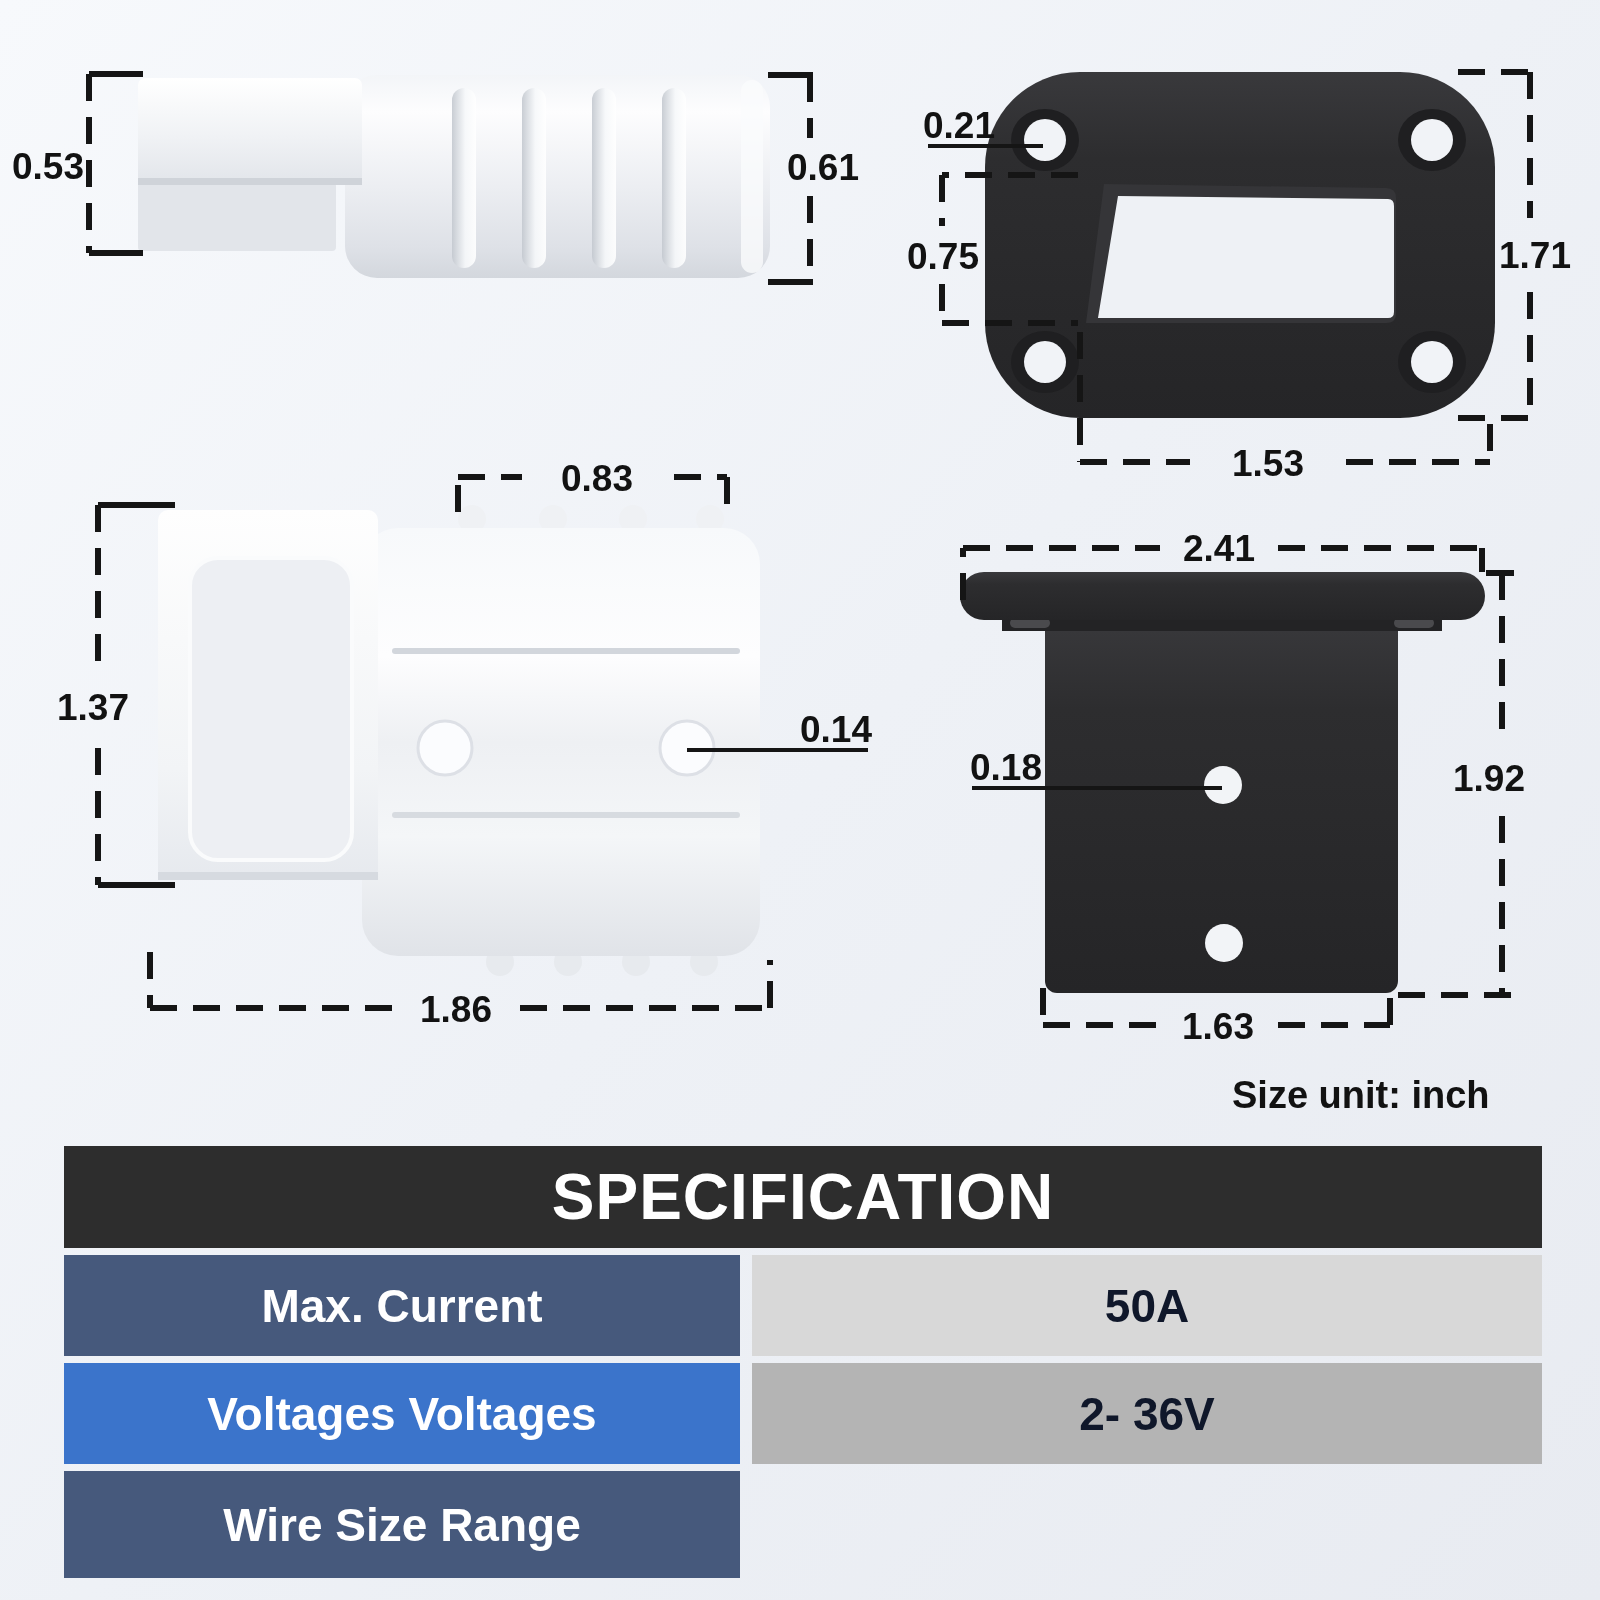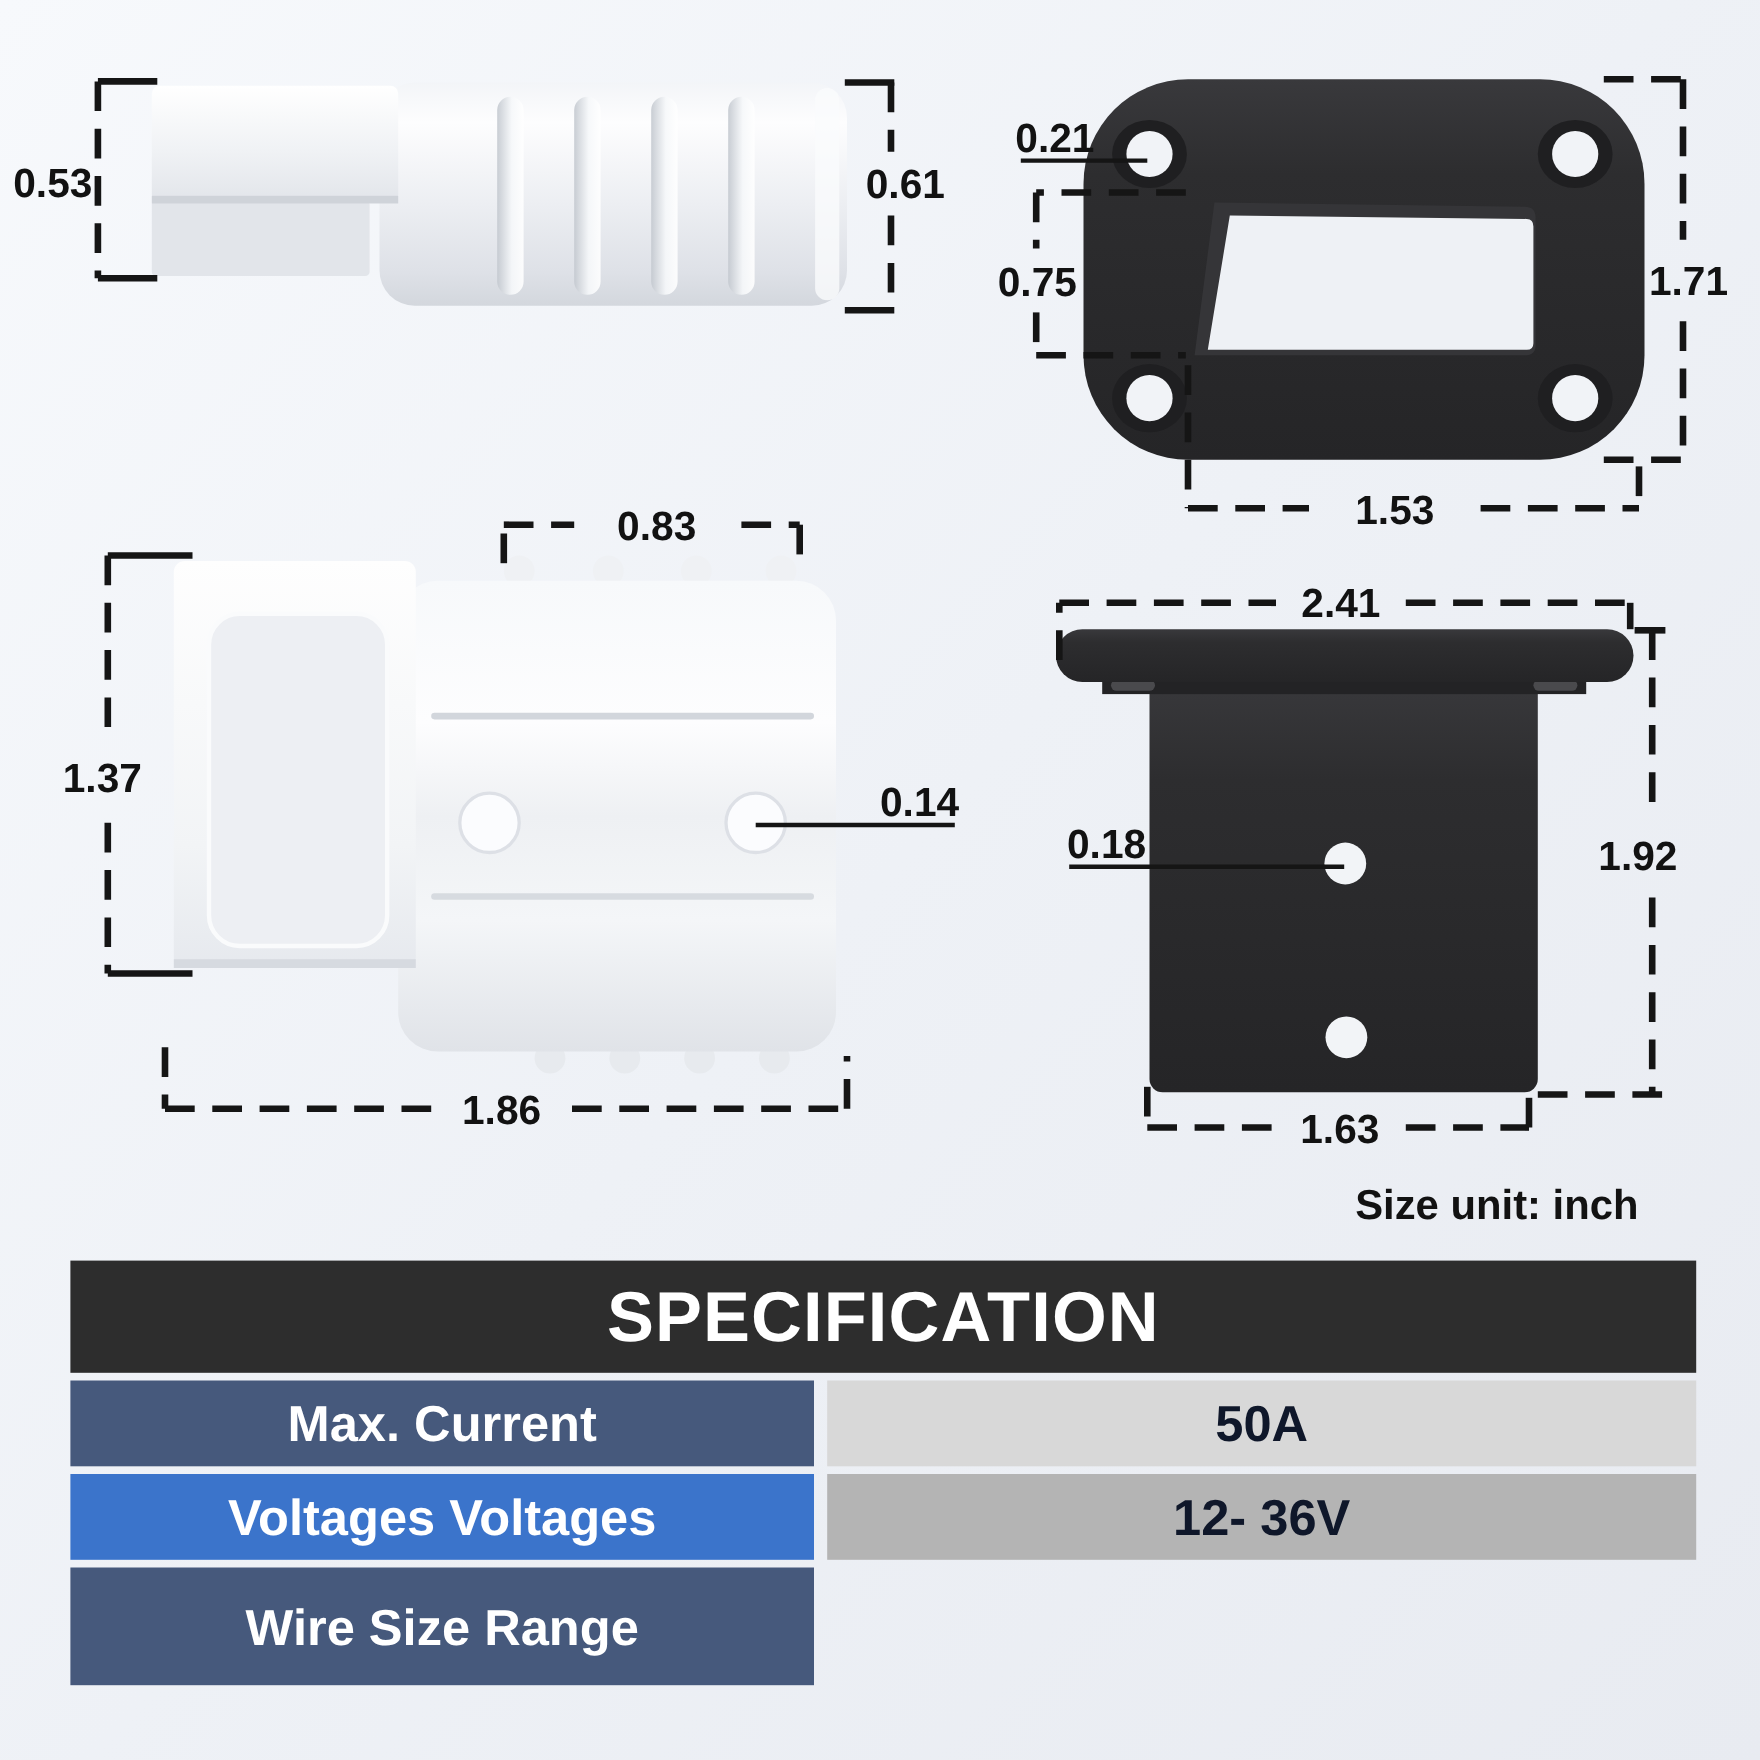"Max. Current" .spec-row { height: 78px -> 101px }
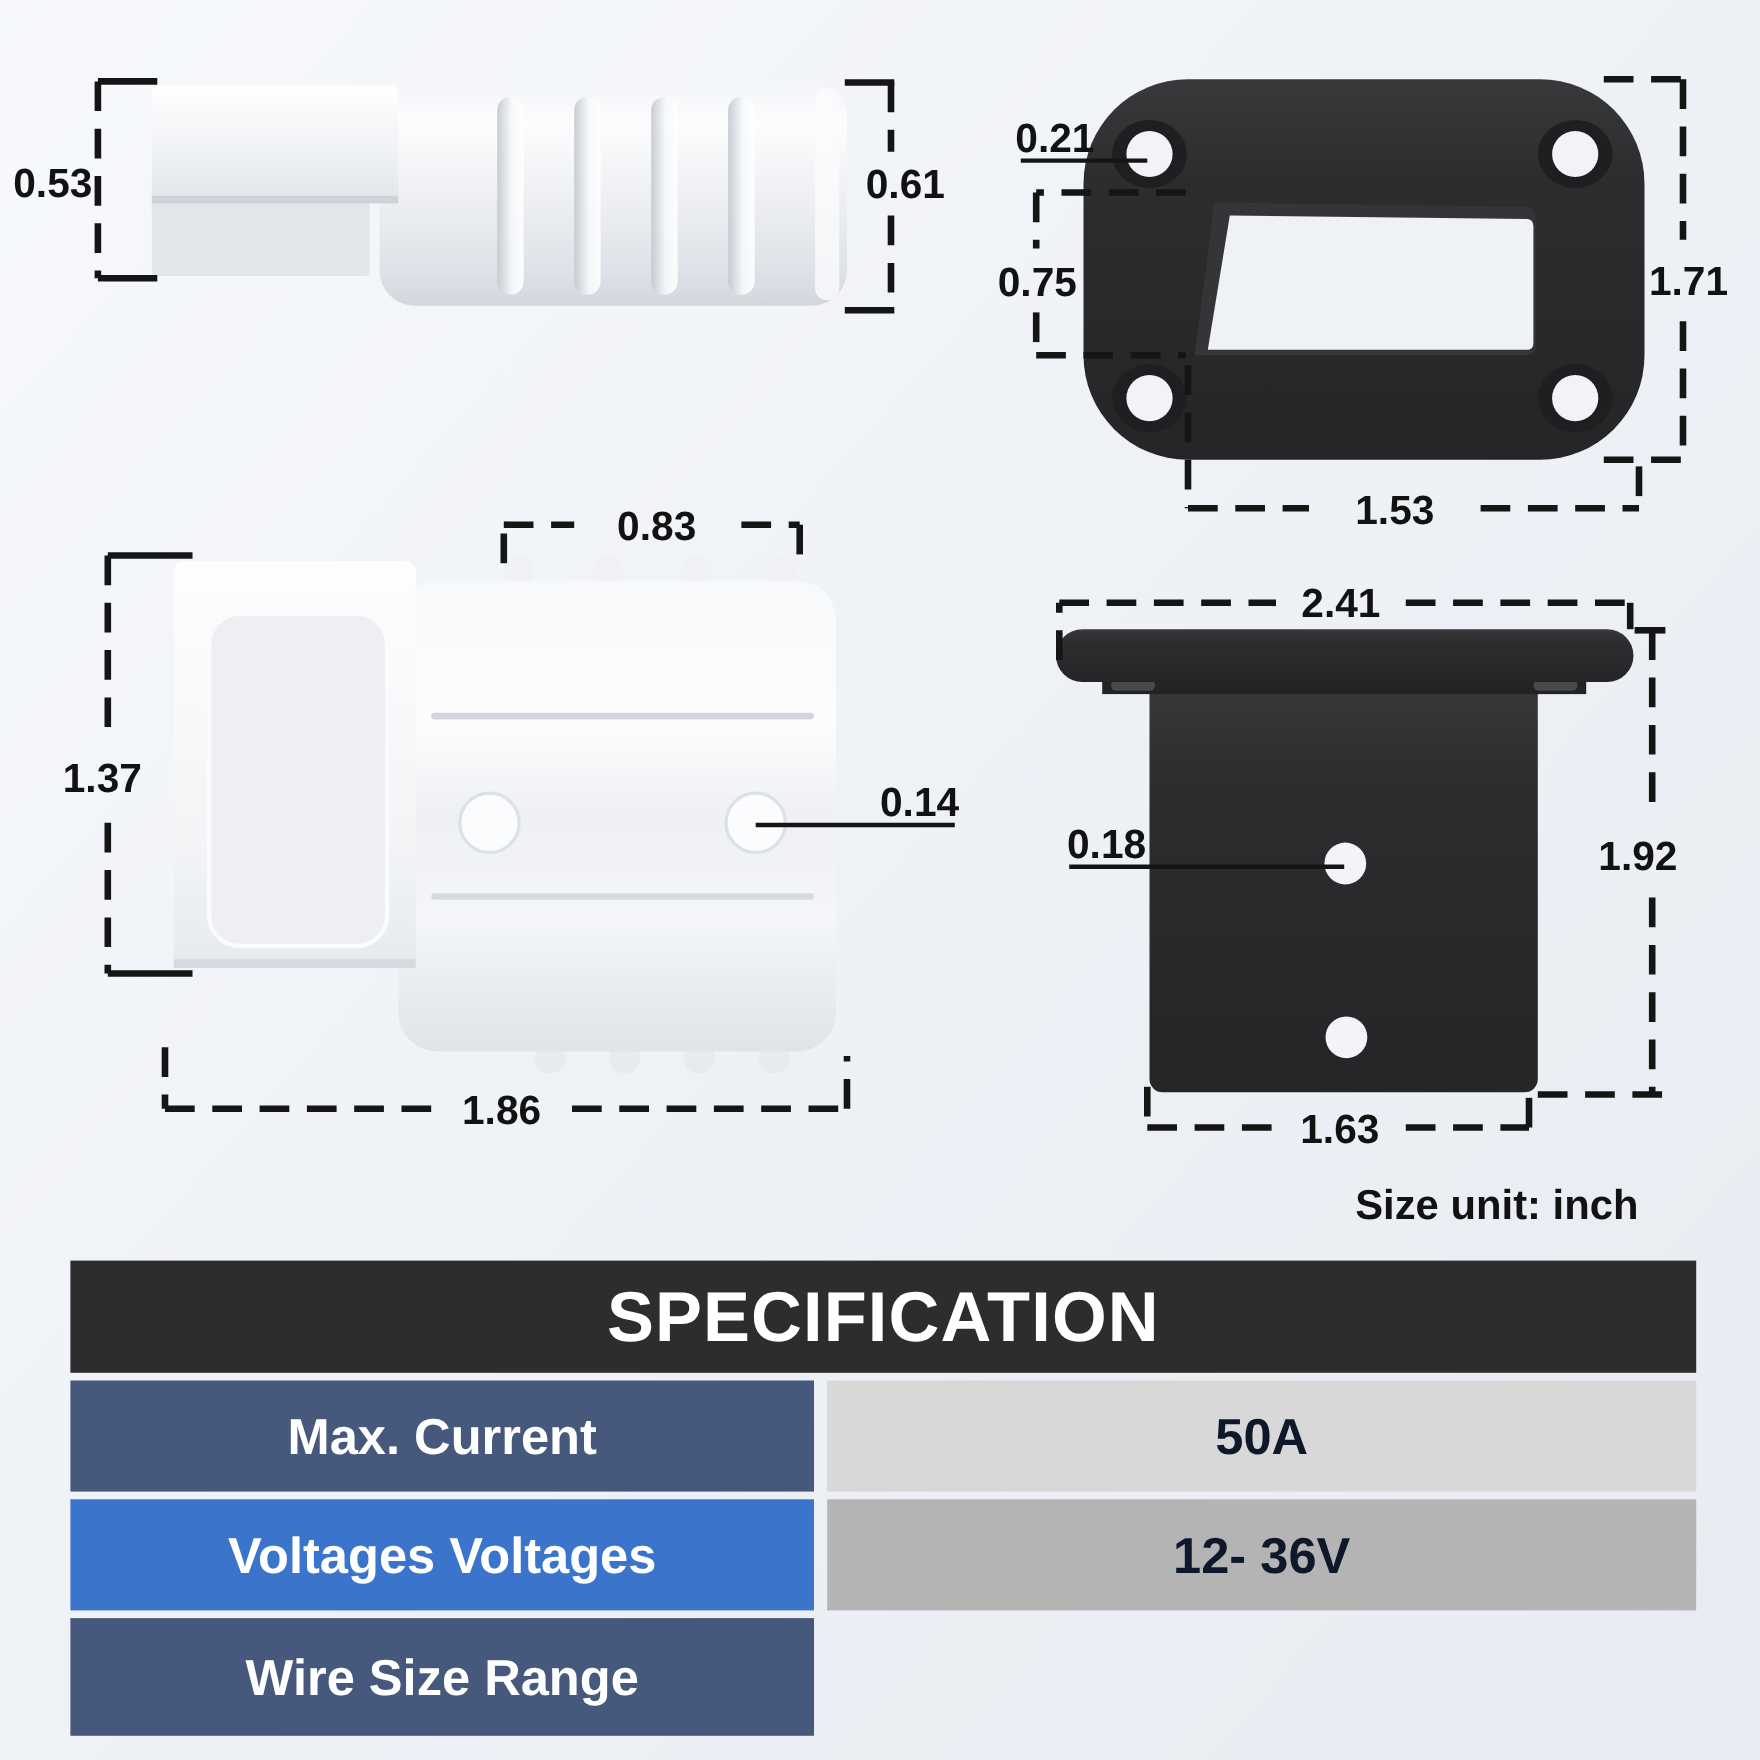"12- 36V" div.cell-value { text: 12- -> 2- }
